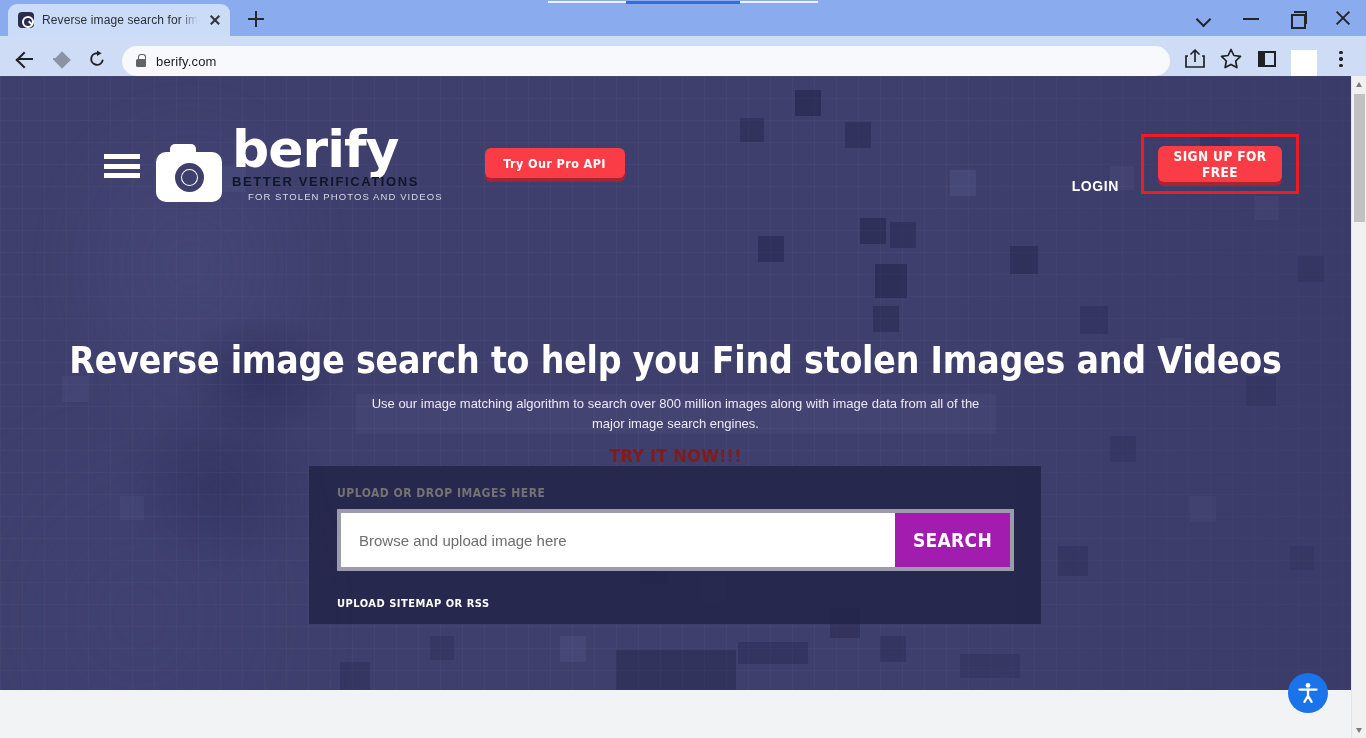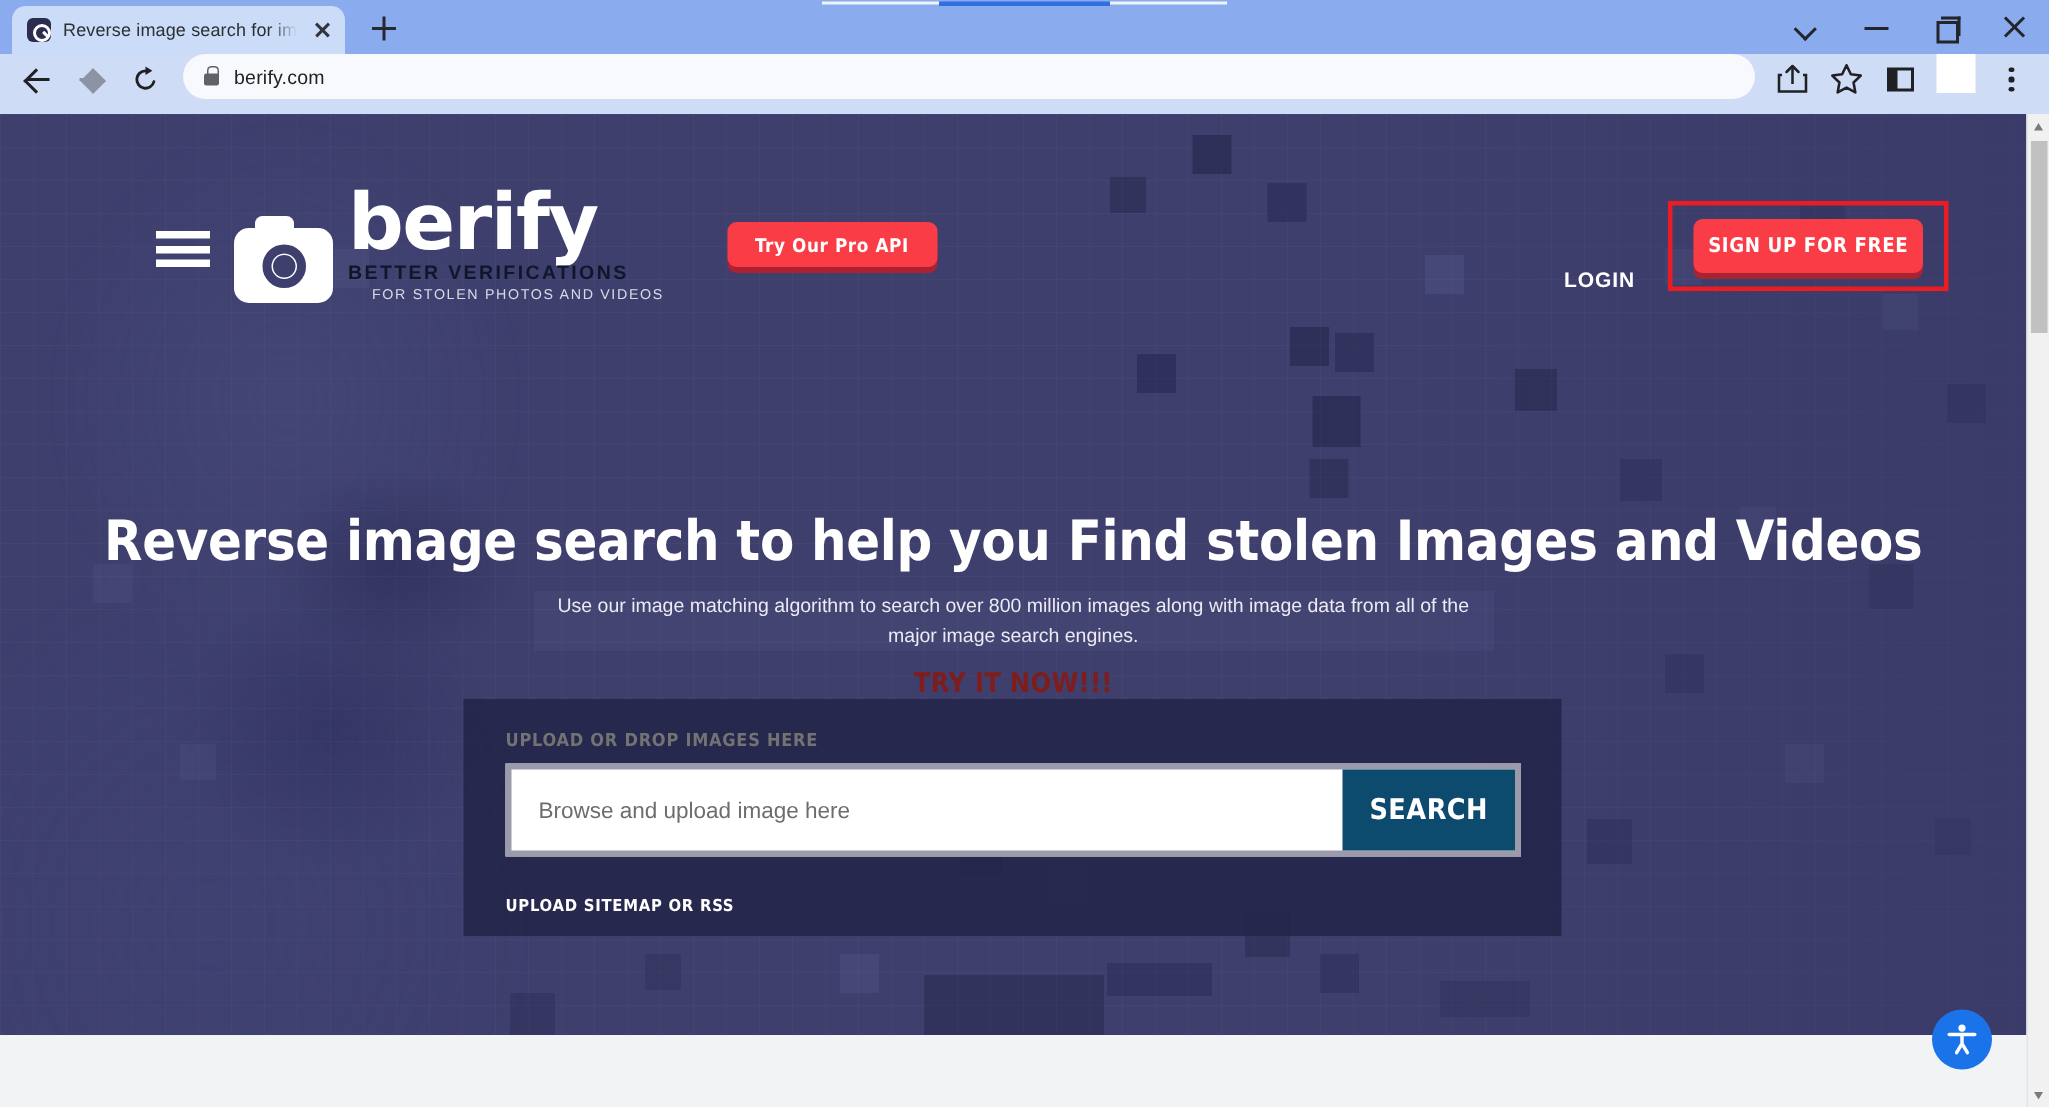"berify.com" .toolbar { align-items: flex-start -> flex-end }
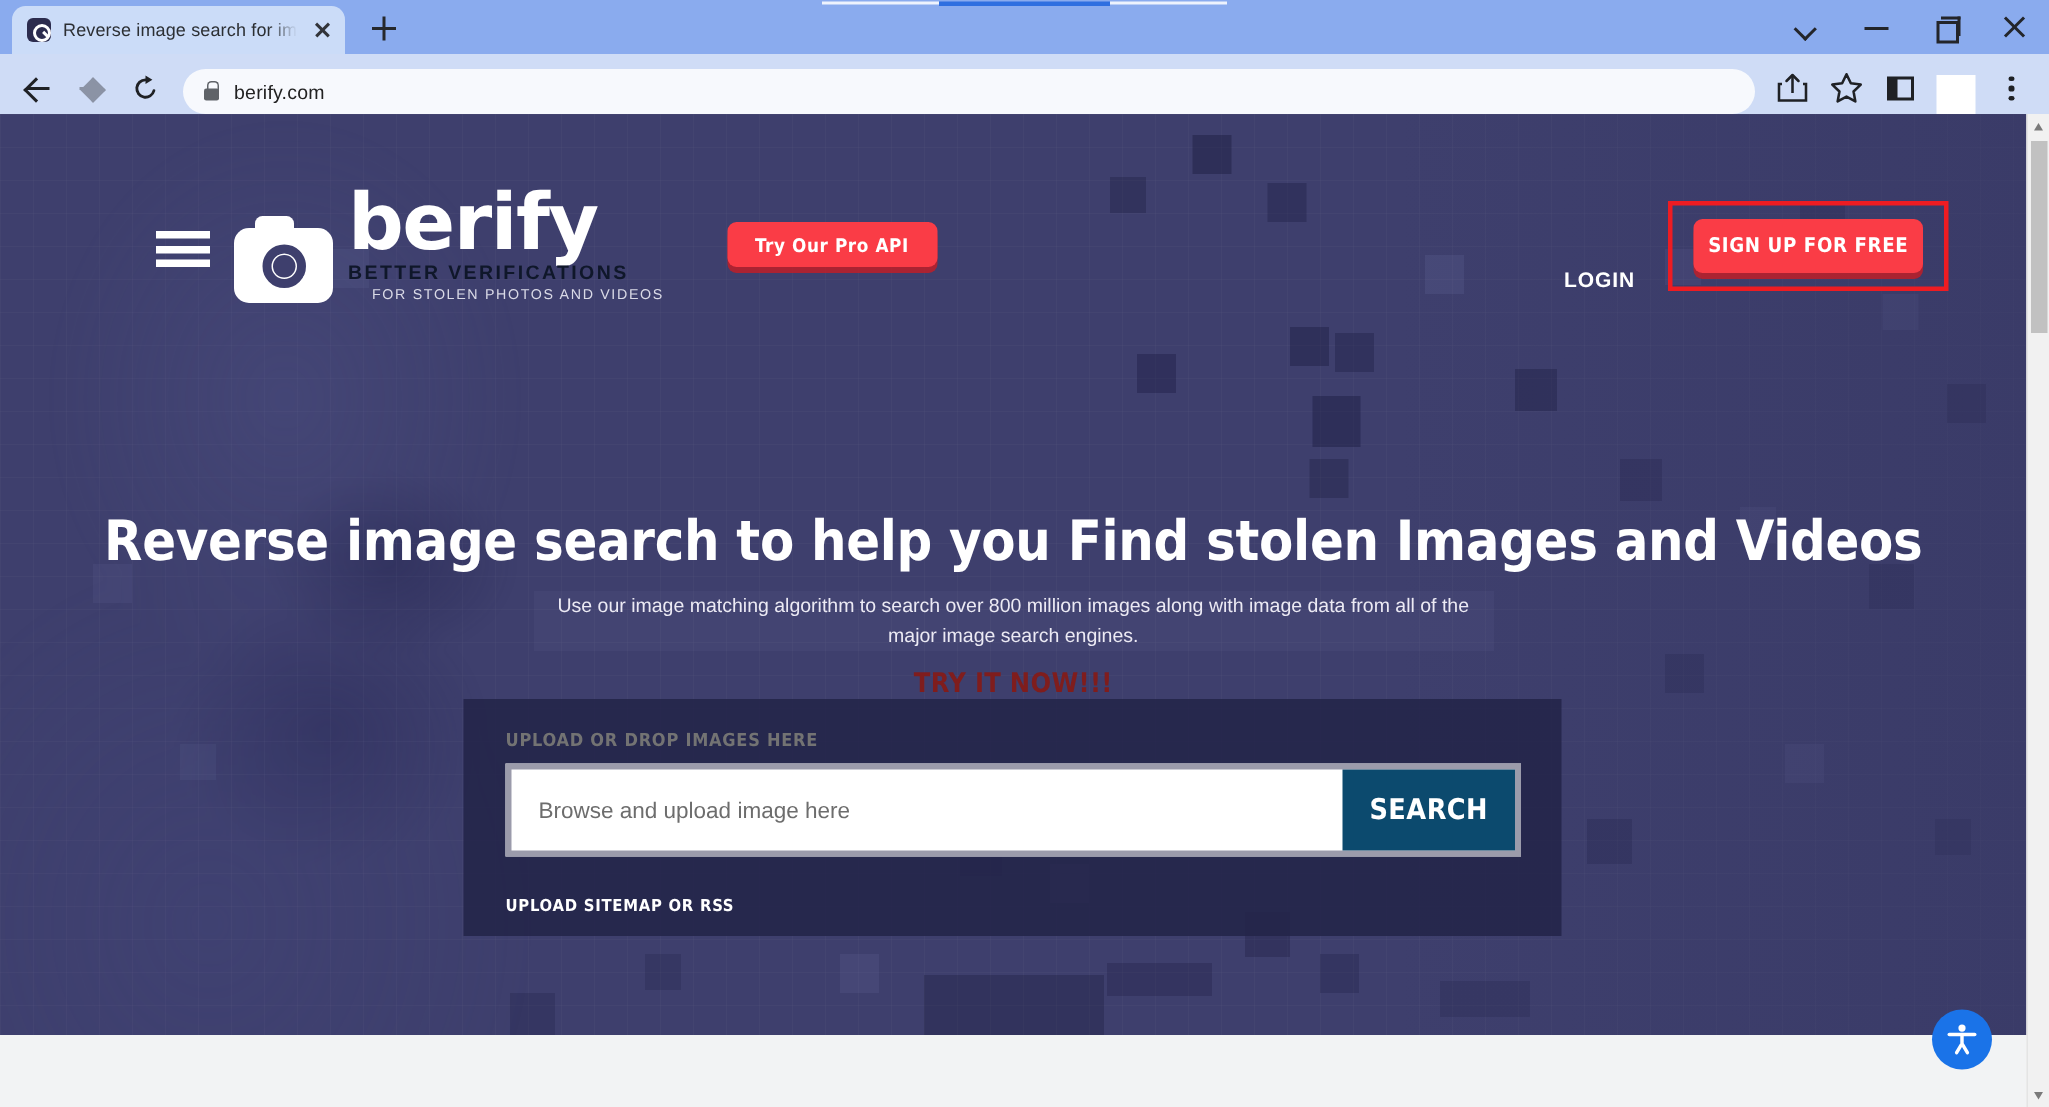"SIGN UP FOR FREE" .btn-signup { width: 153px -> 124px }
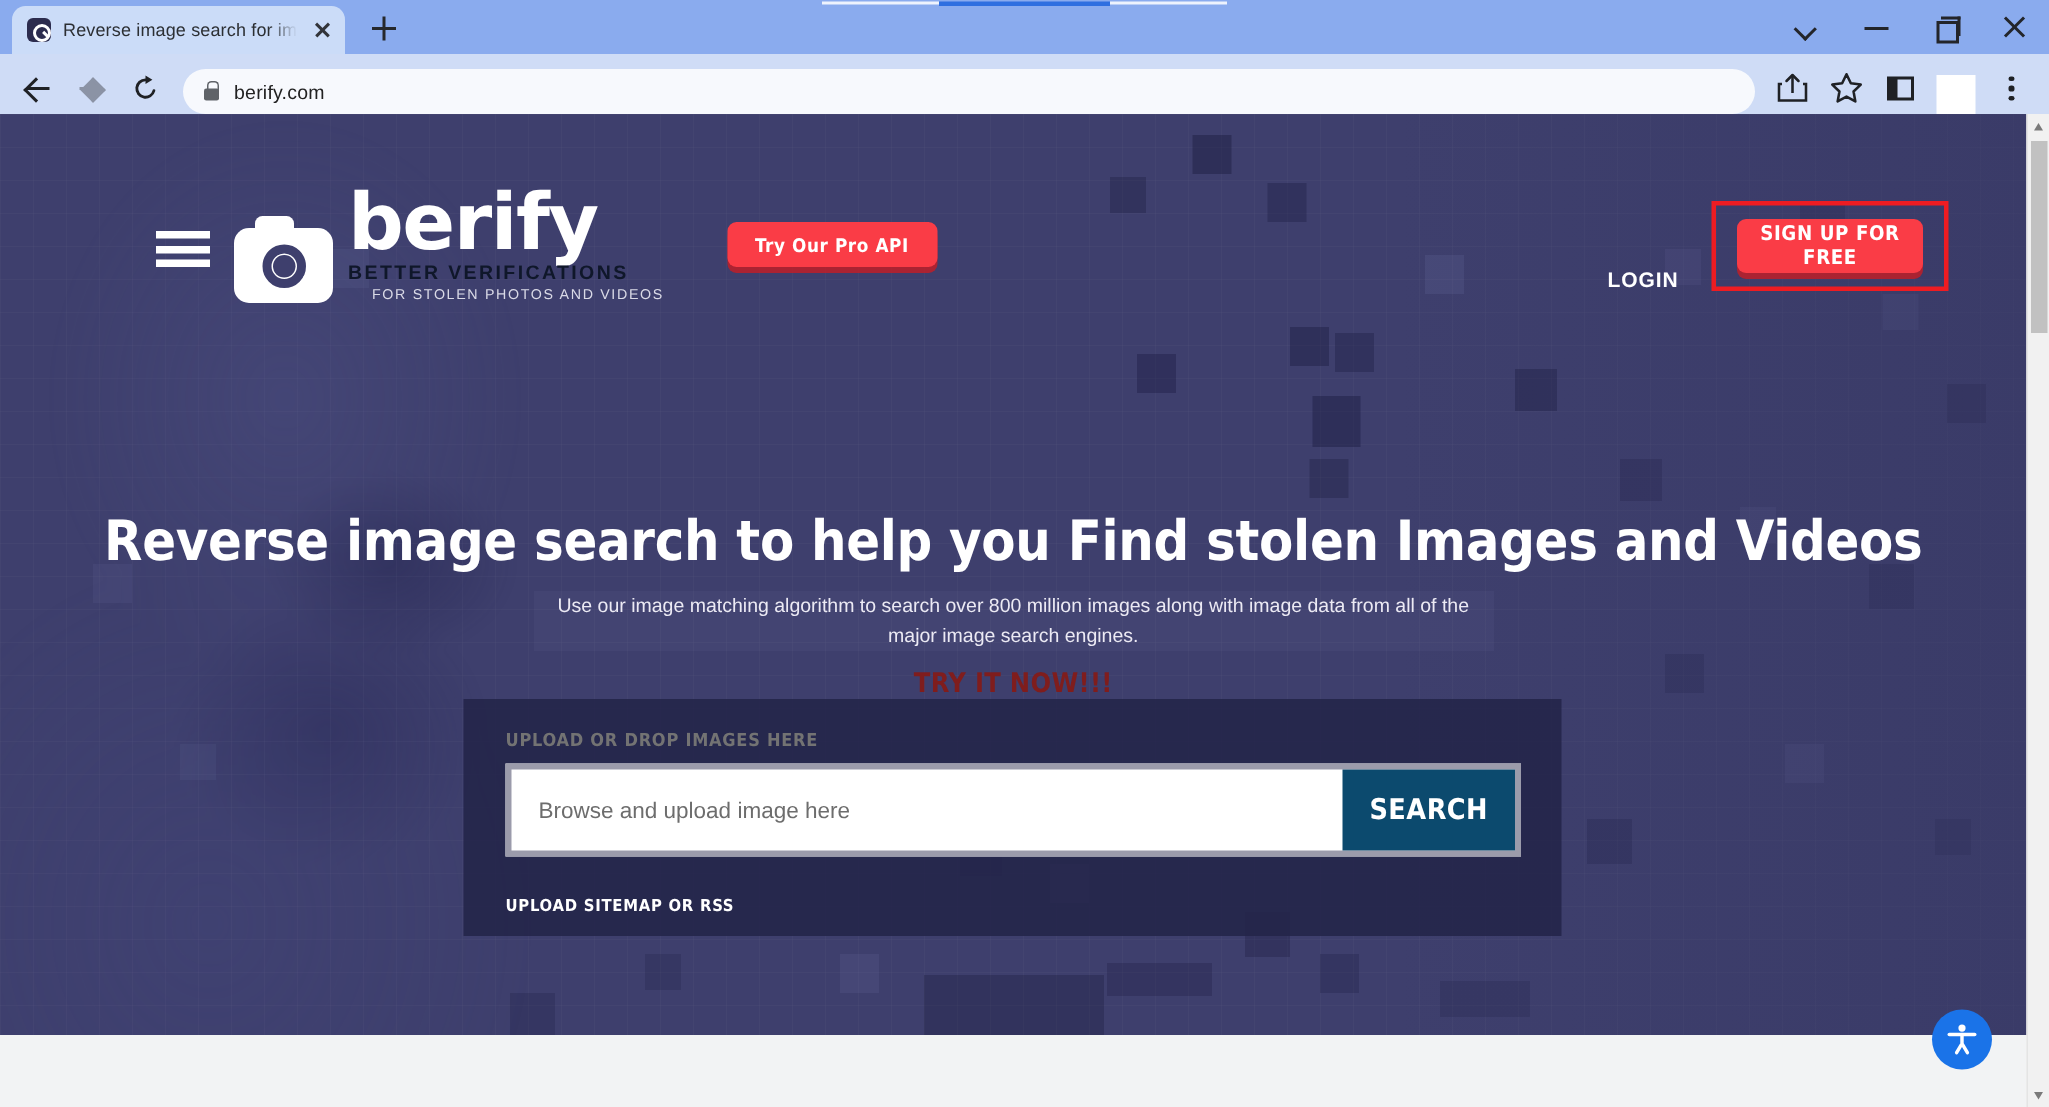"SEARCH" .btn-search { background: #0c4a6e -> #a21caf }
